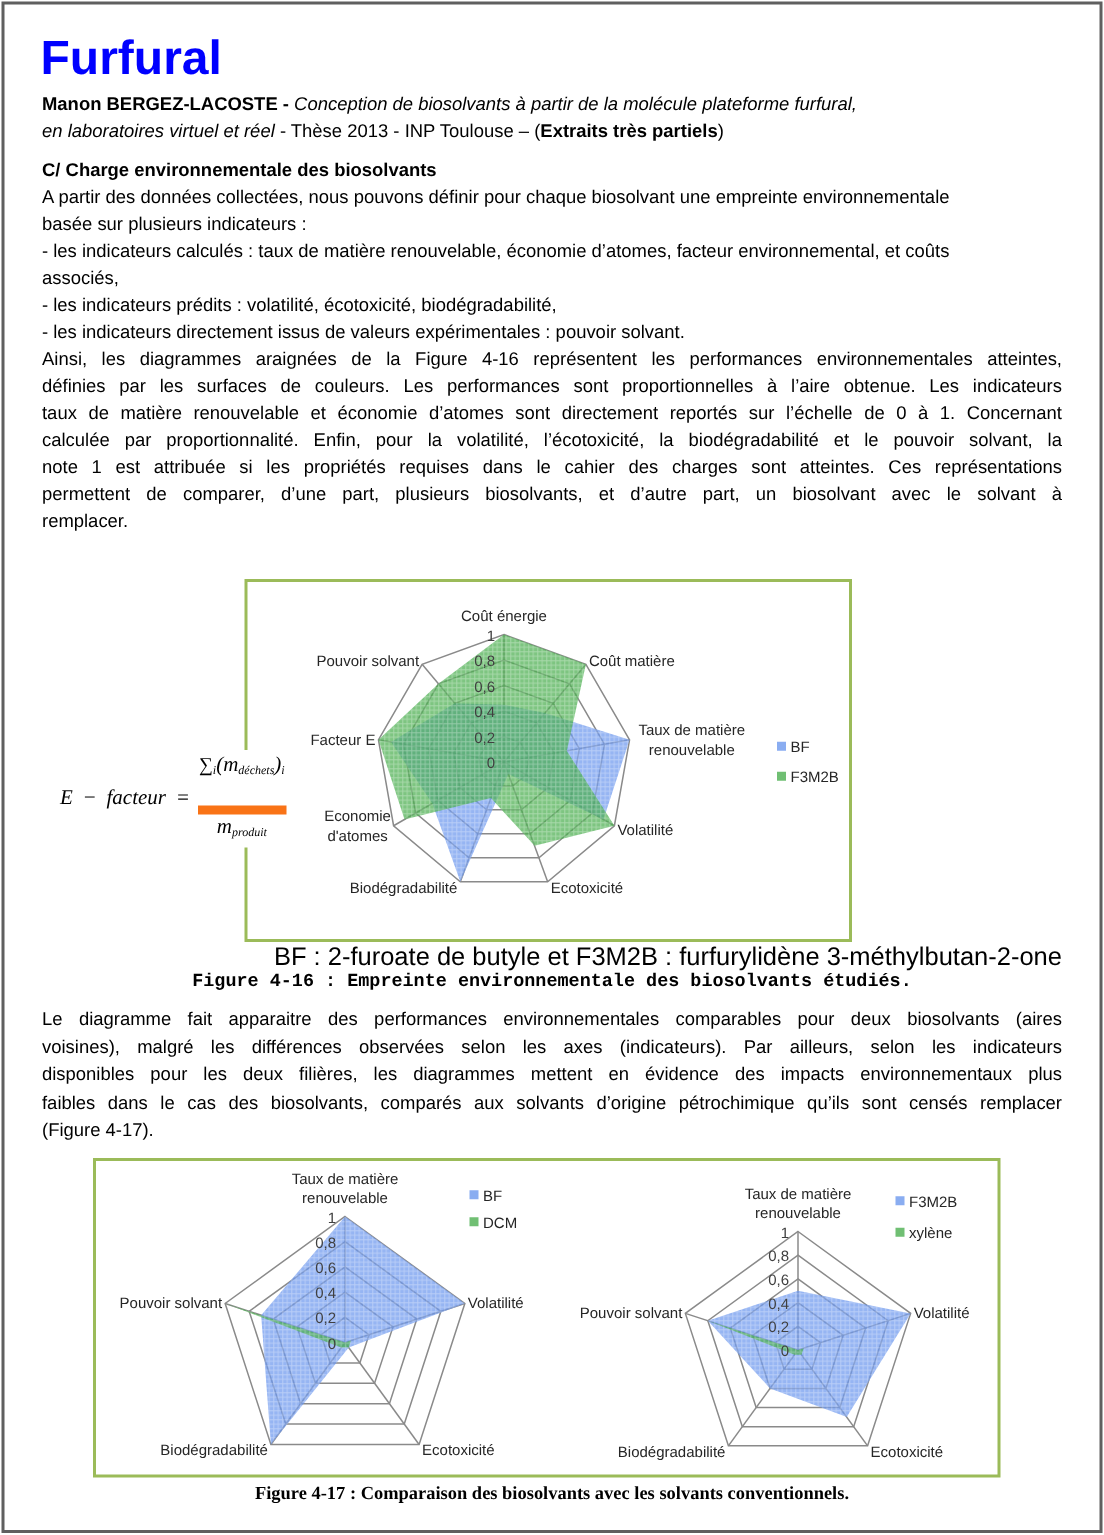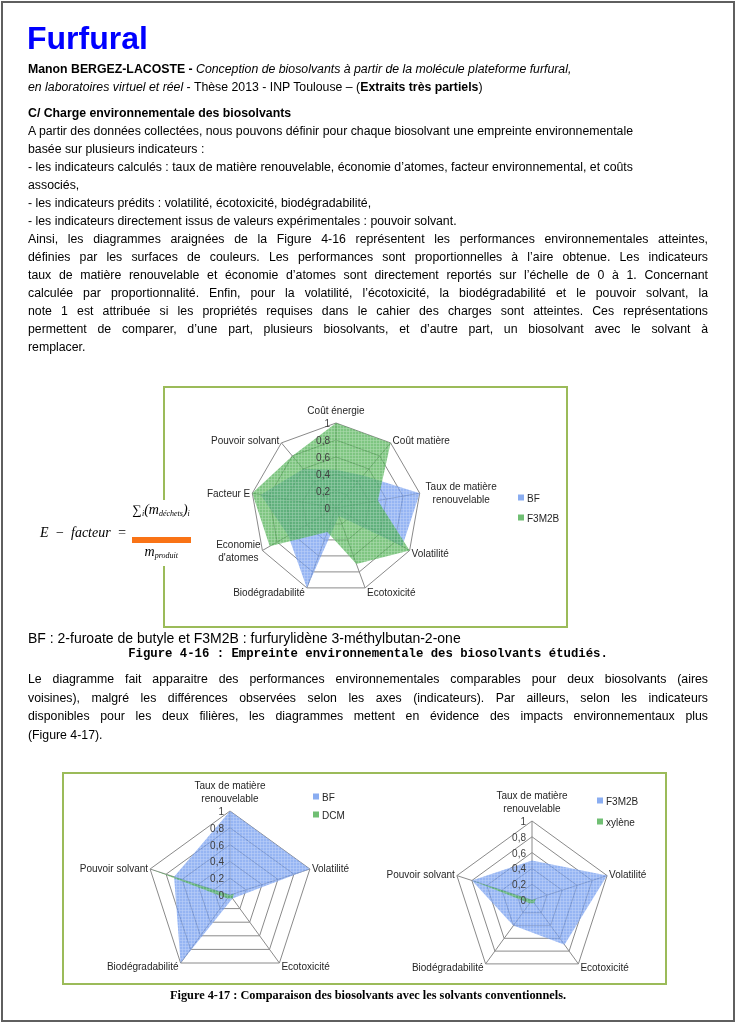"BF : 2-furoate de butyle" .caption-note { font-size: 14px -> 17px; text-align: left -> right }
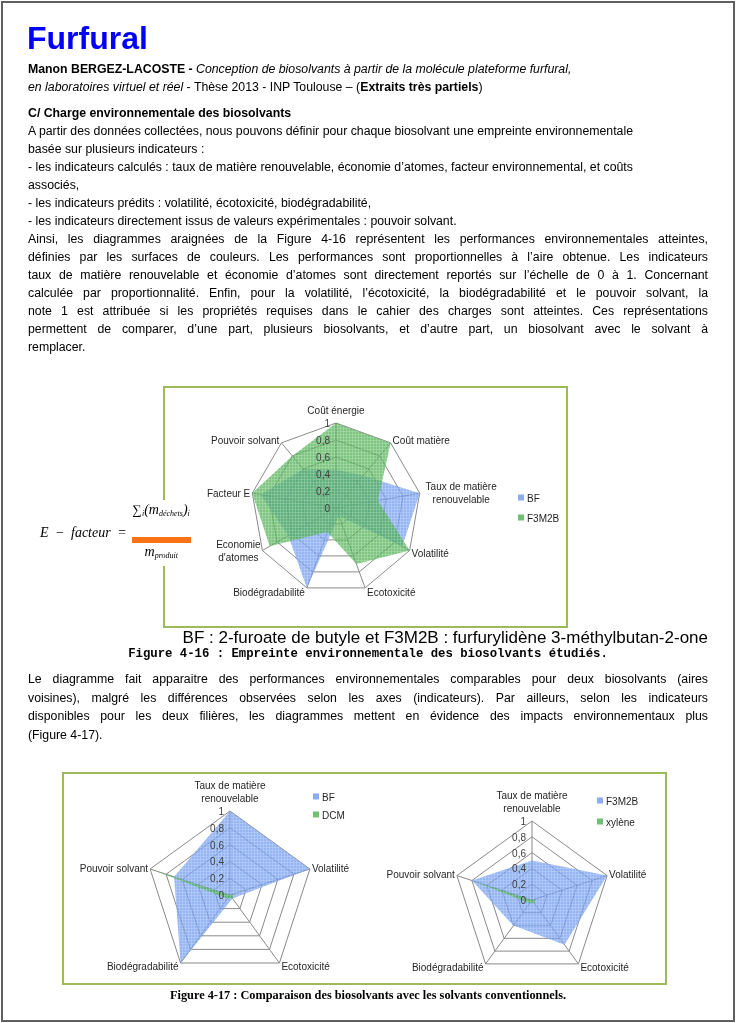"faibles dans le cas des" div.ln { html: none -> <div>faibles dans le cas des biosolvants, comparés aux solvants d’origine pétrochimique qu’ils sont censés remplacer</div> }
